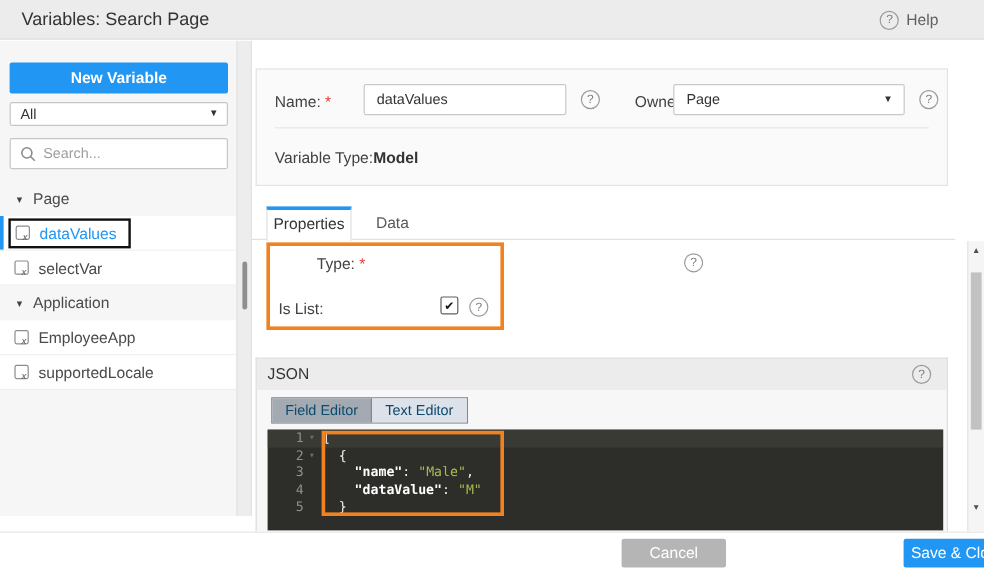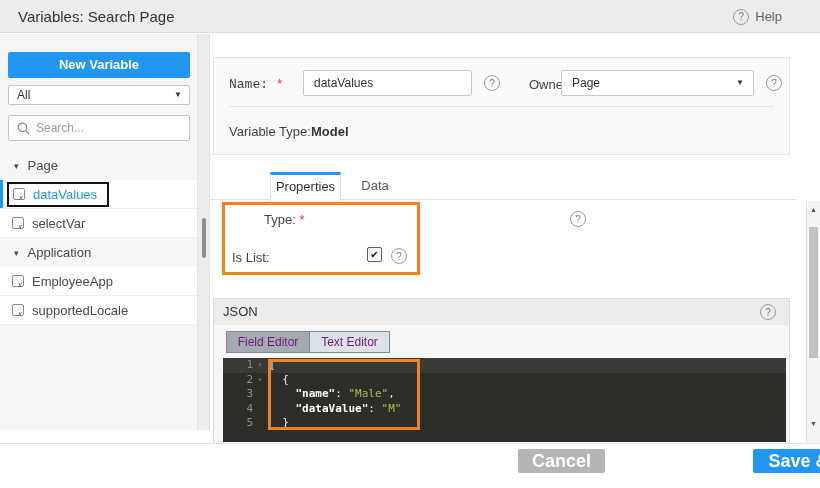"Name: *" div.flabel { font-family: Liberation Mono, monospace -> none }
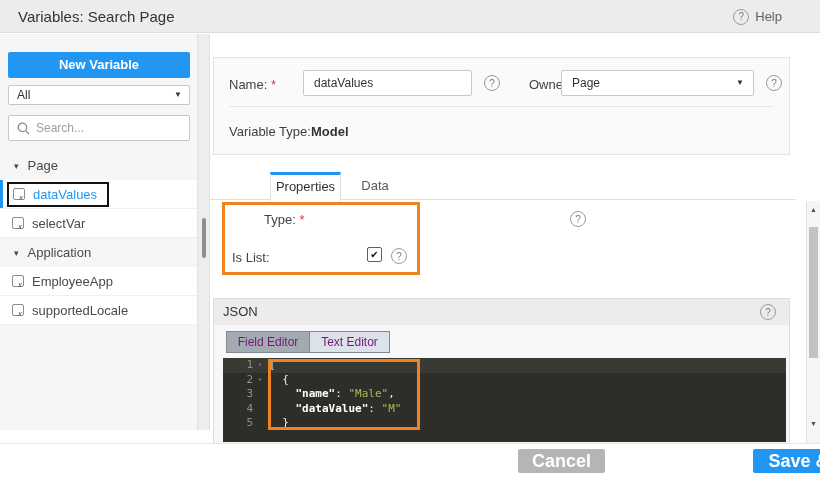"Properties" .tab { margin-left: 48px -> none }
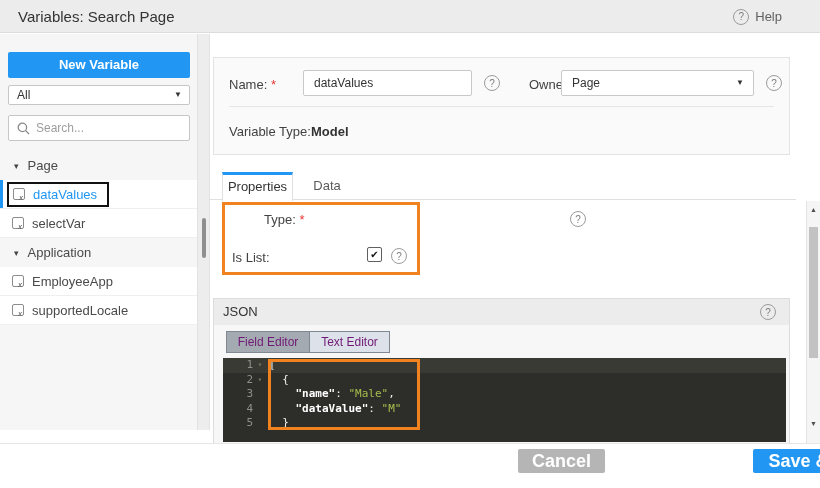"Field Editor" .seg-btn { color: #701a75 -> #0c4a6e }
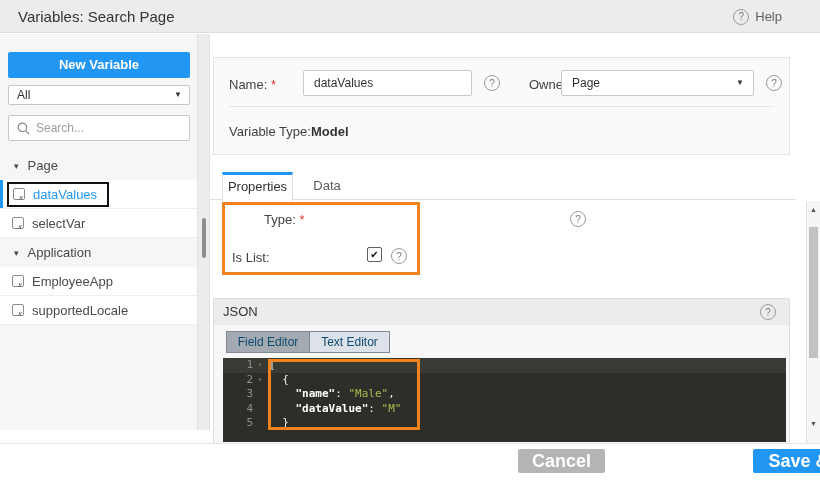"Cancel" .fbtn { font-size: 18px -> 13px; font-weight: 700 -> 400 }
